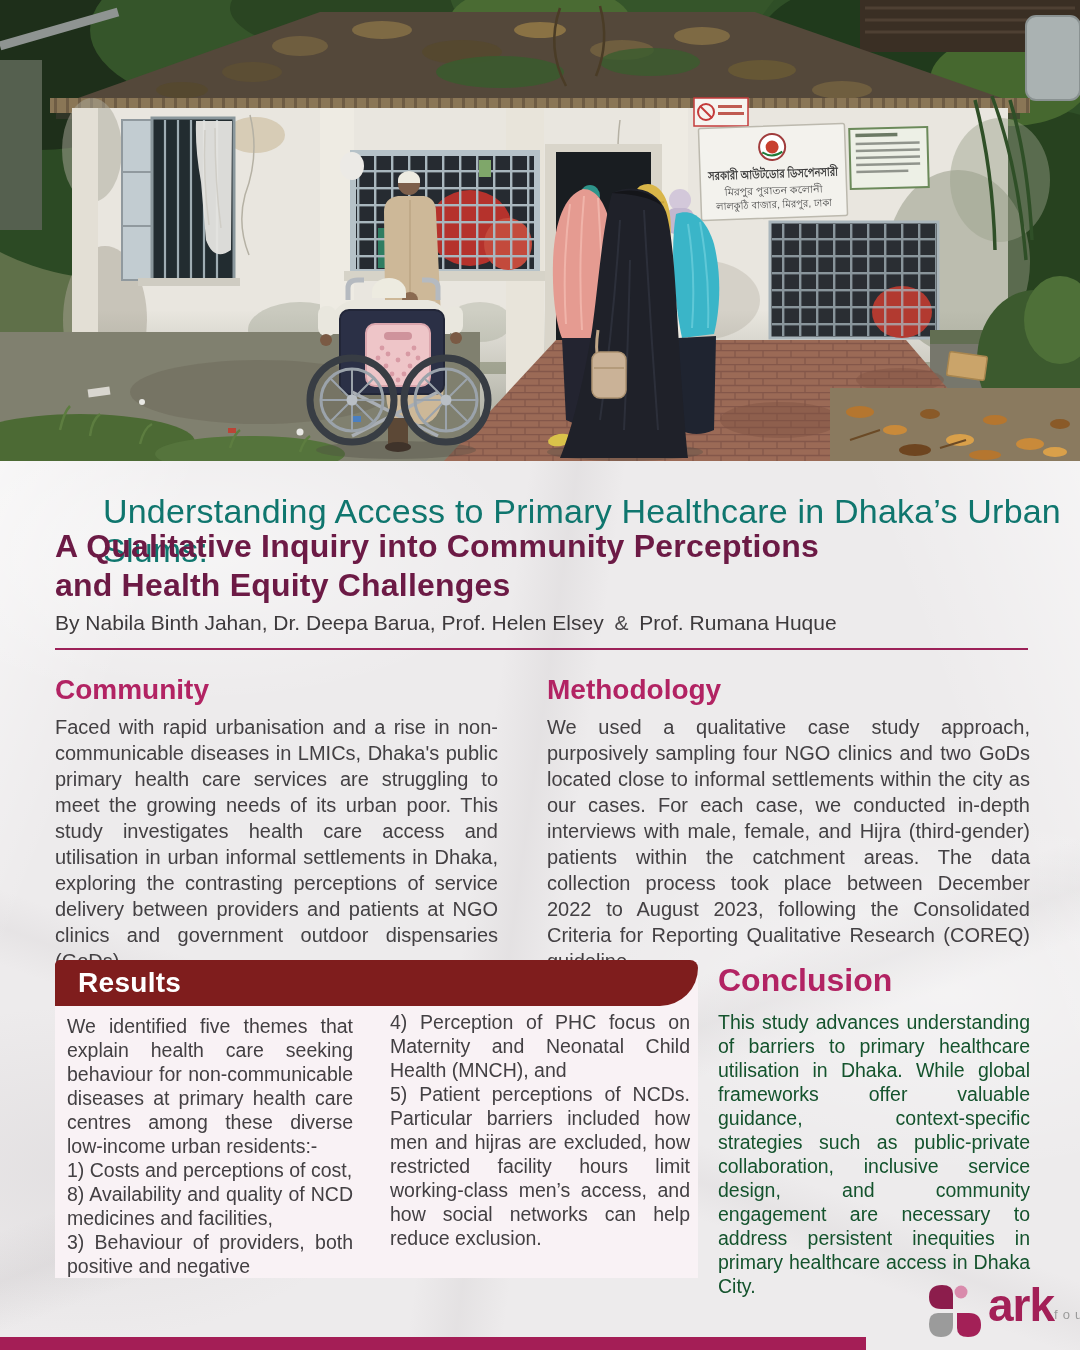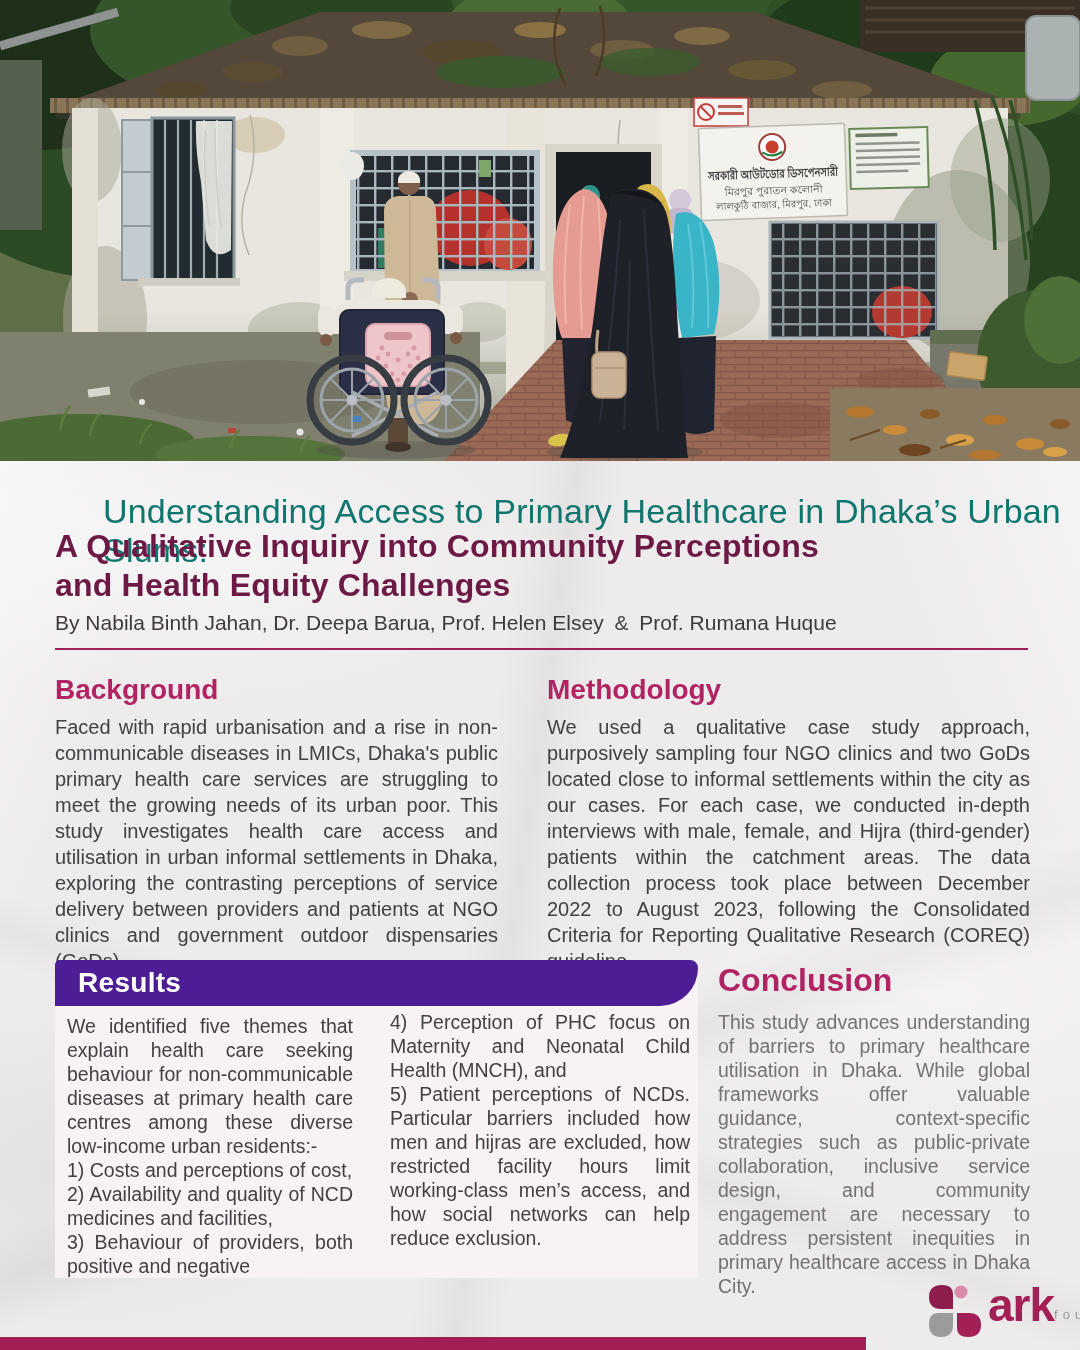"Background" div.abs { text: Background -> Community }
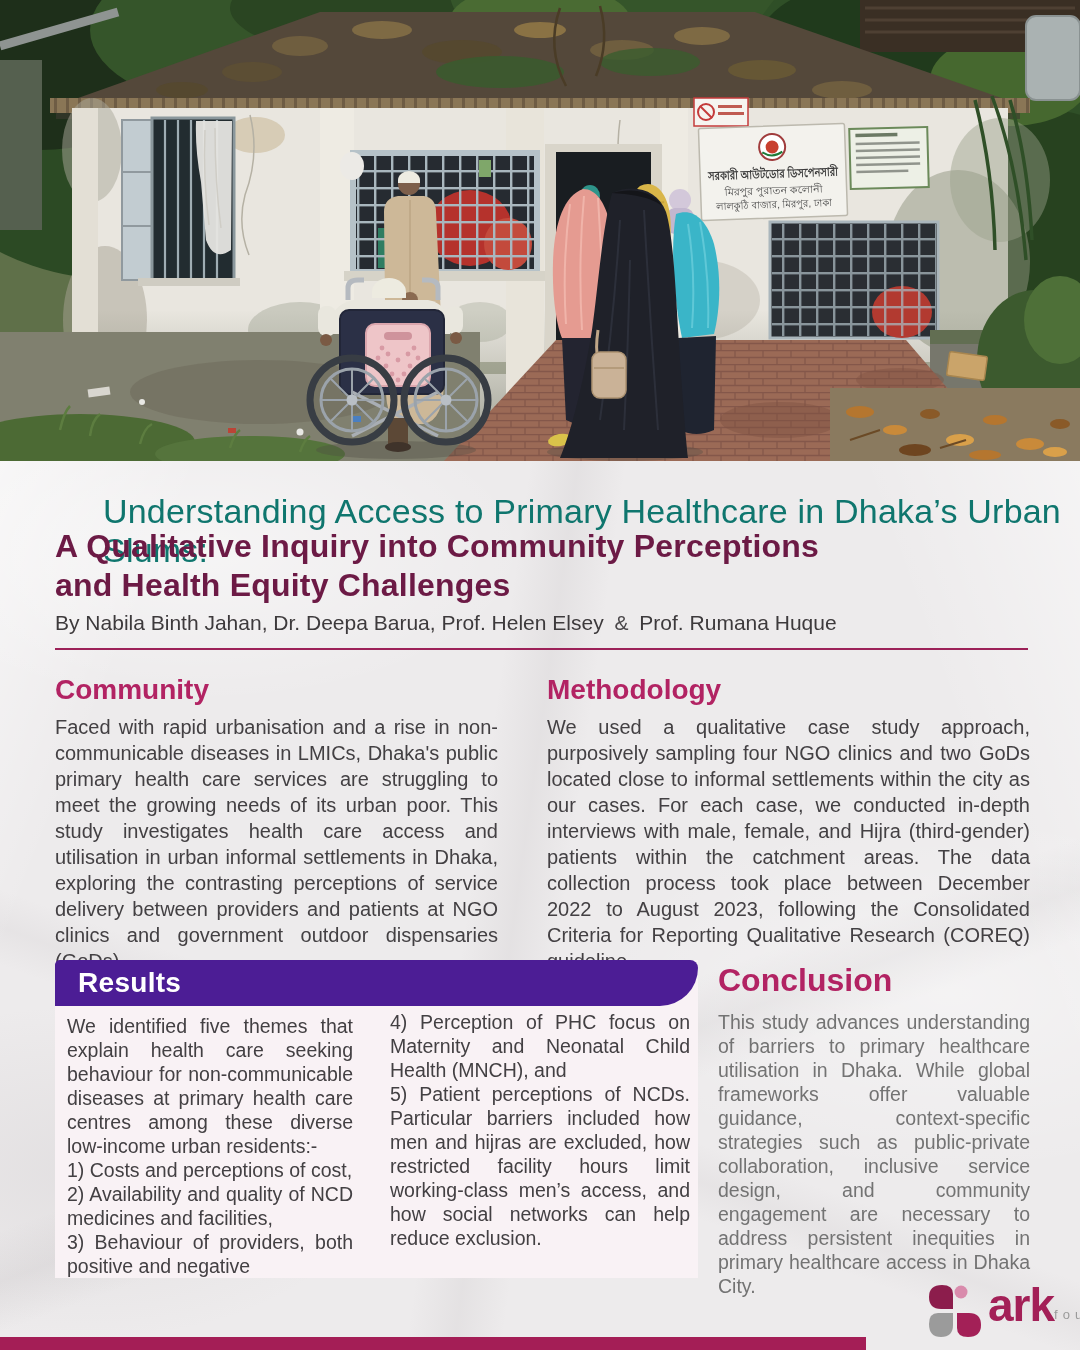"Results" .results-banner { background: #4c1d95 -> #7f1d1d }
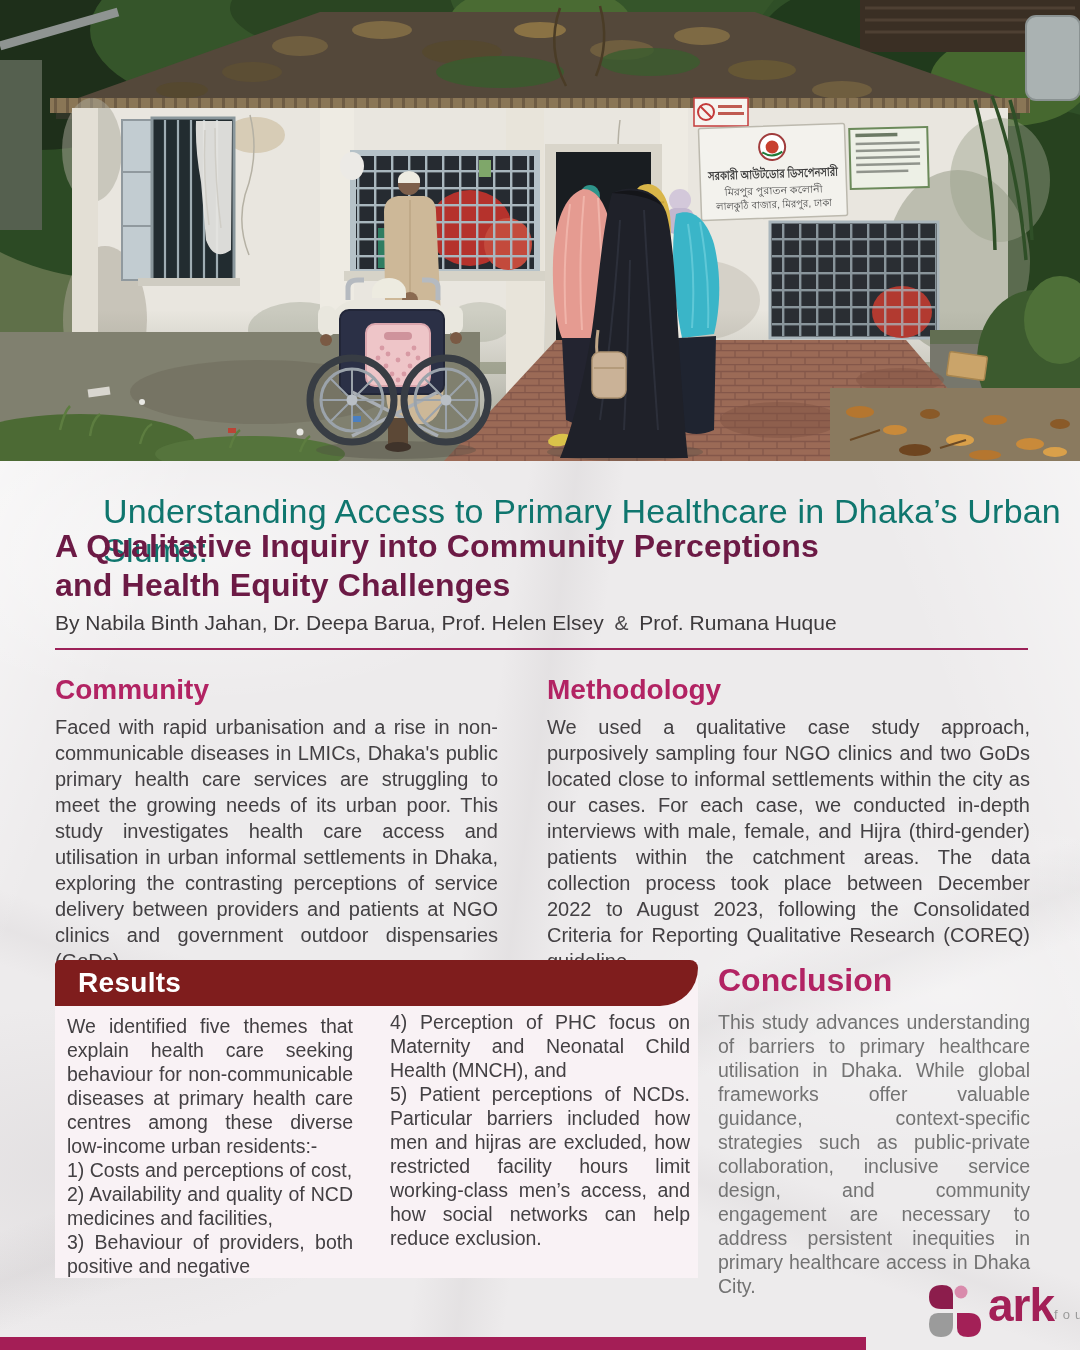"This study advances understanding of" .p-conc { color: #737373 -> #14532d }
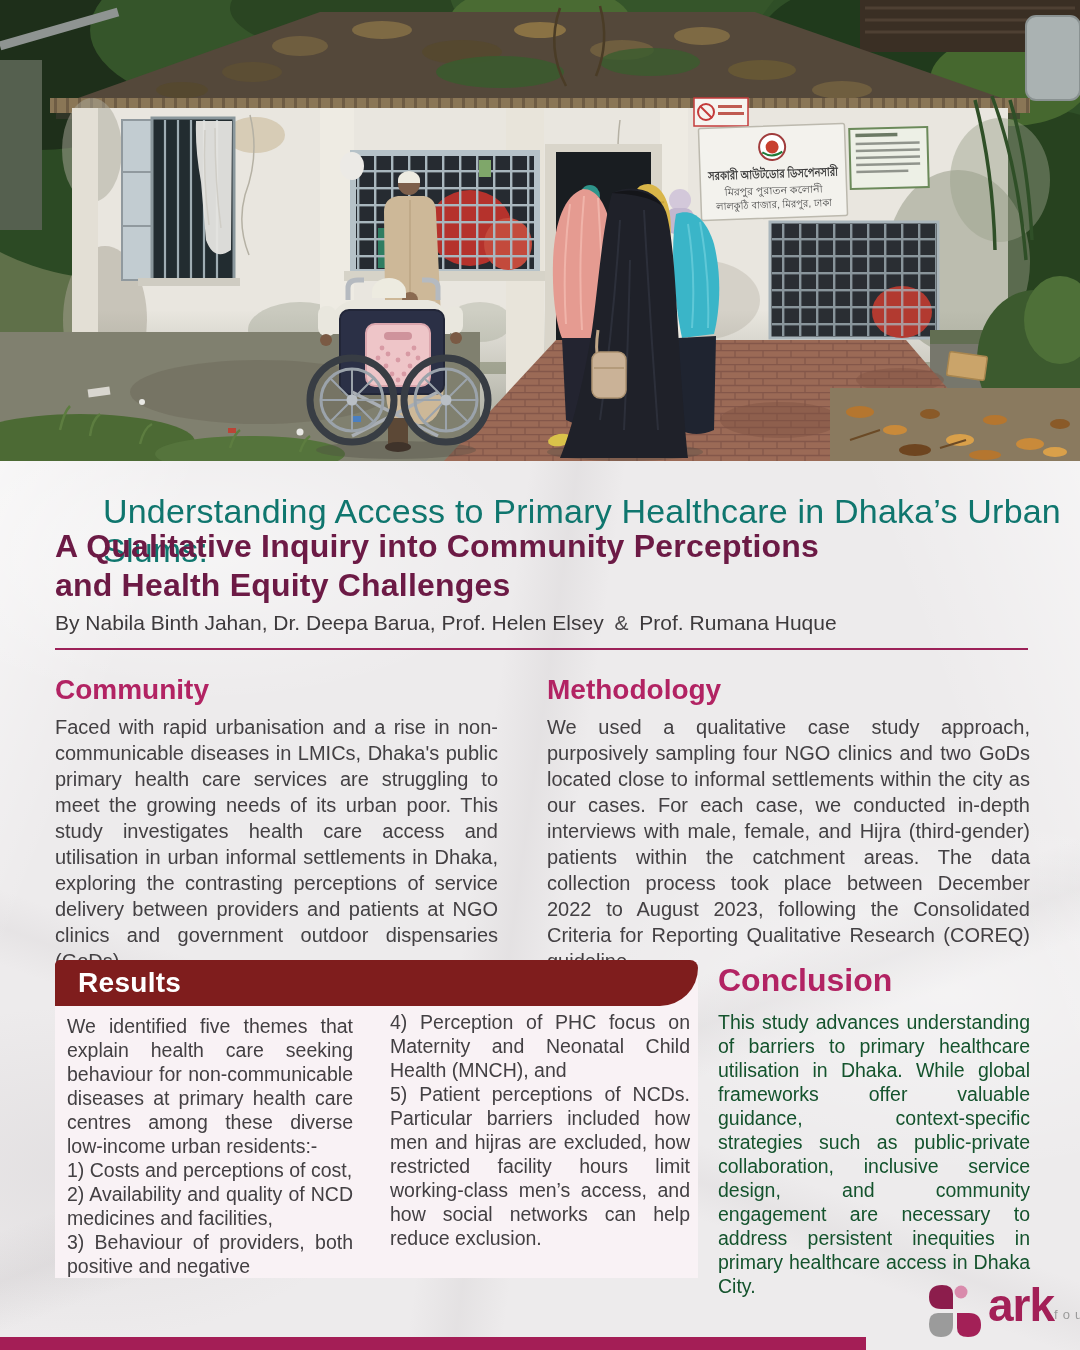"2) Availability and quality of" div { text: 2 -> 8 }
